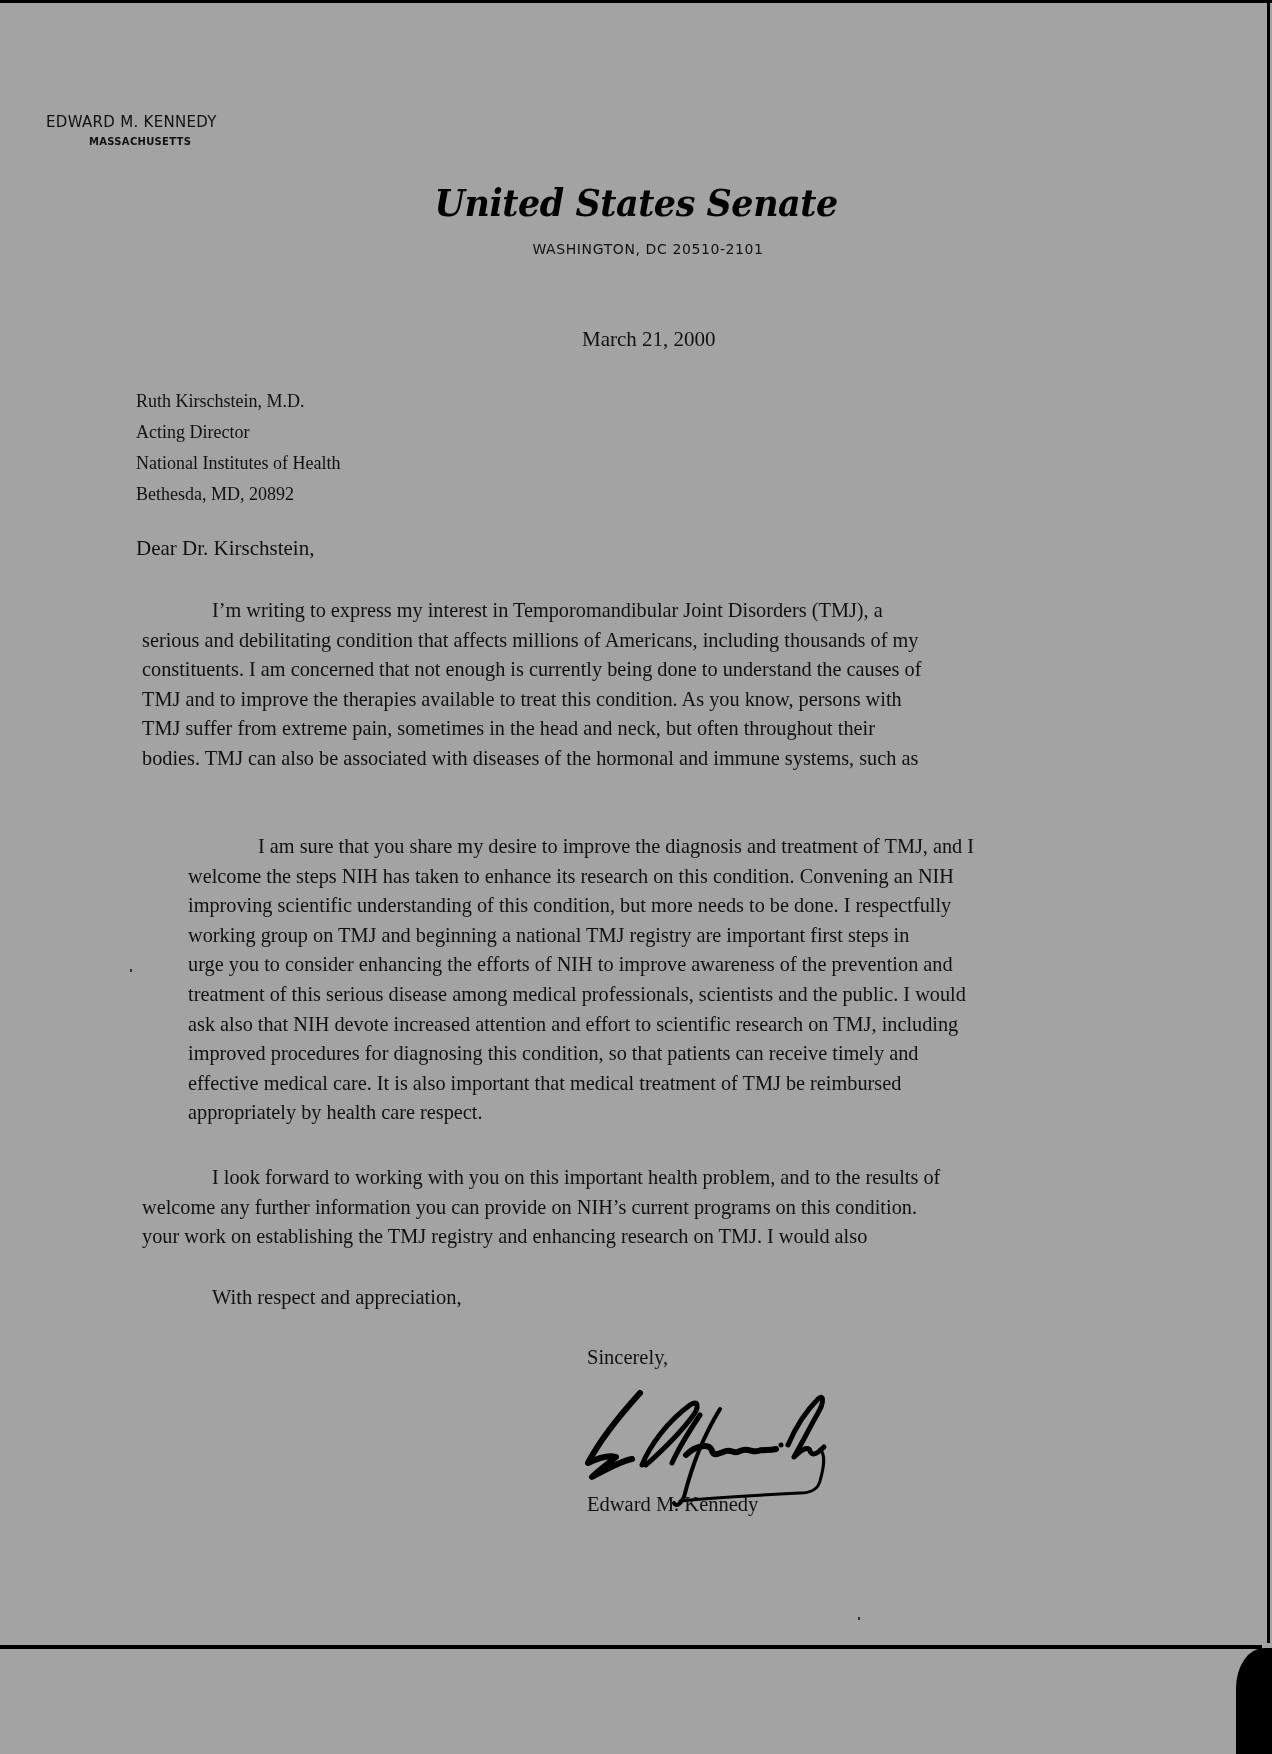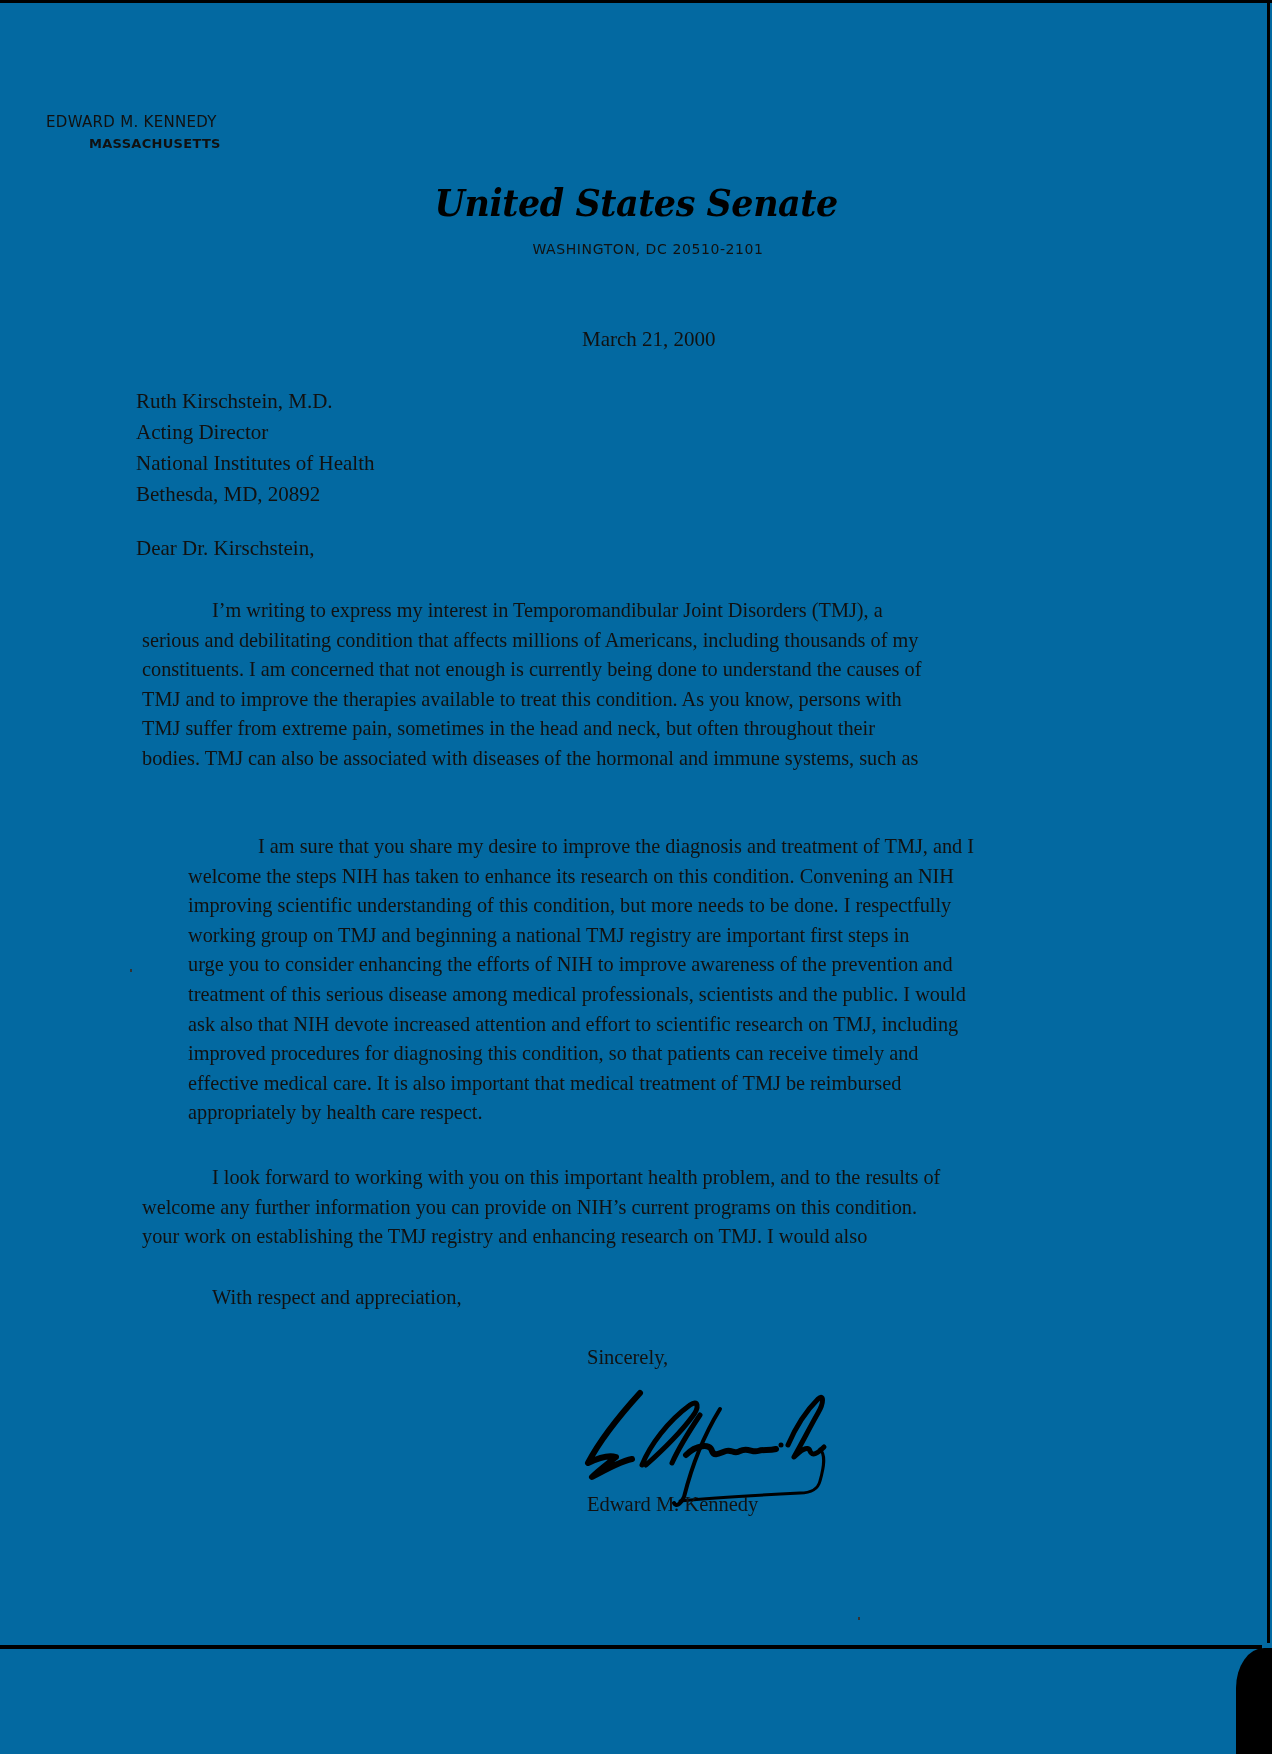"EDWARD M. KENNEDY" .page { background: #0369a1 -> #a3a3a3 }
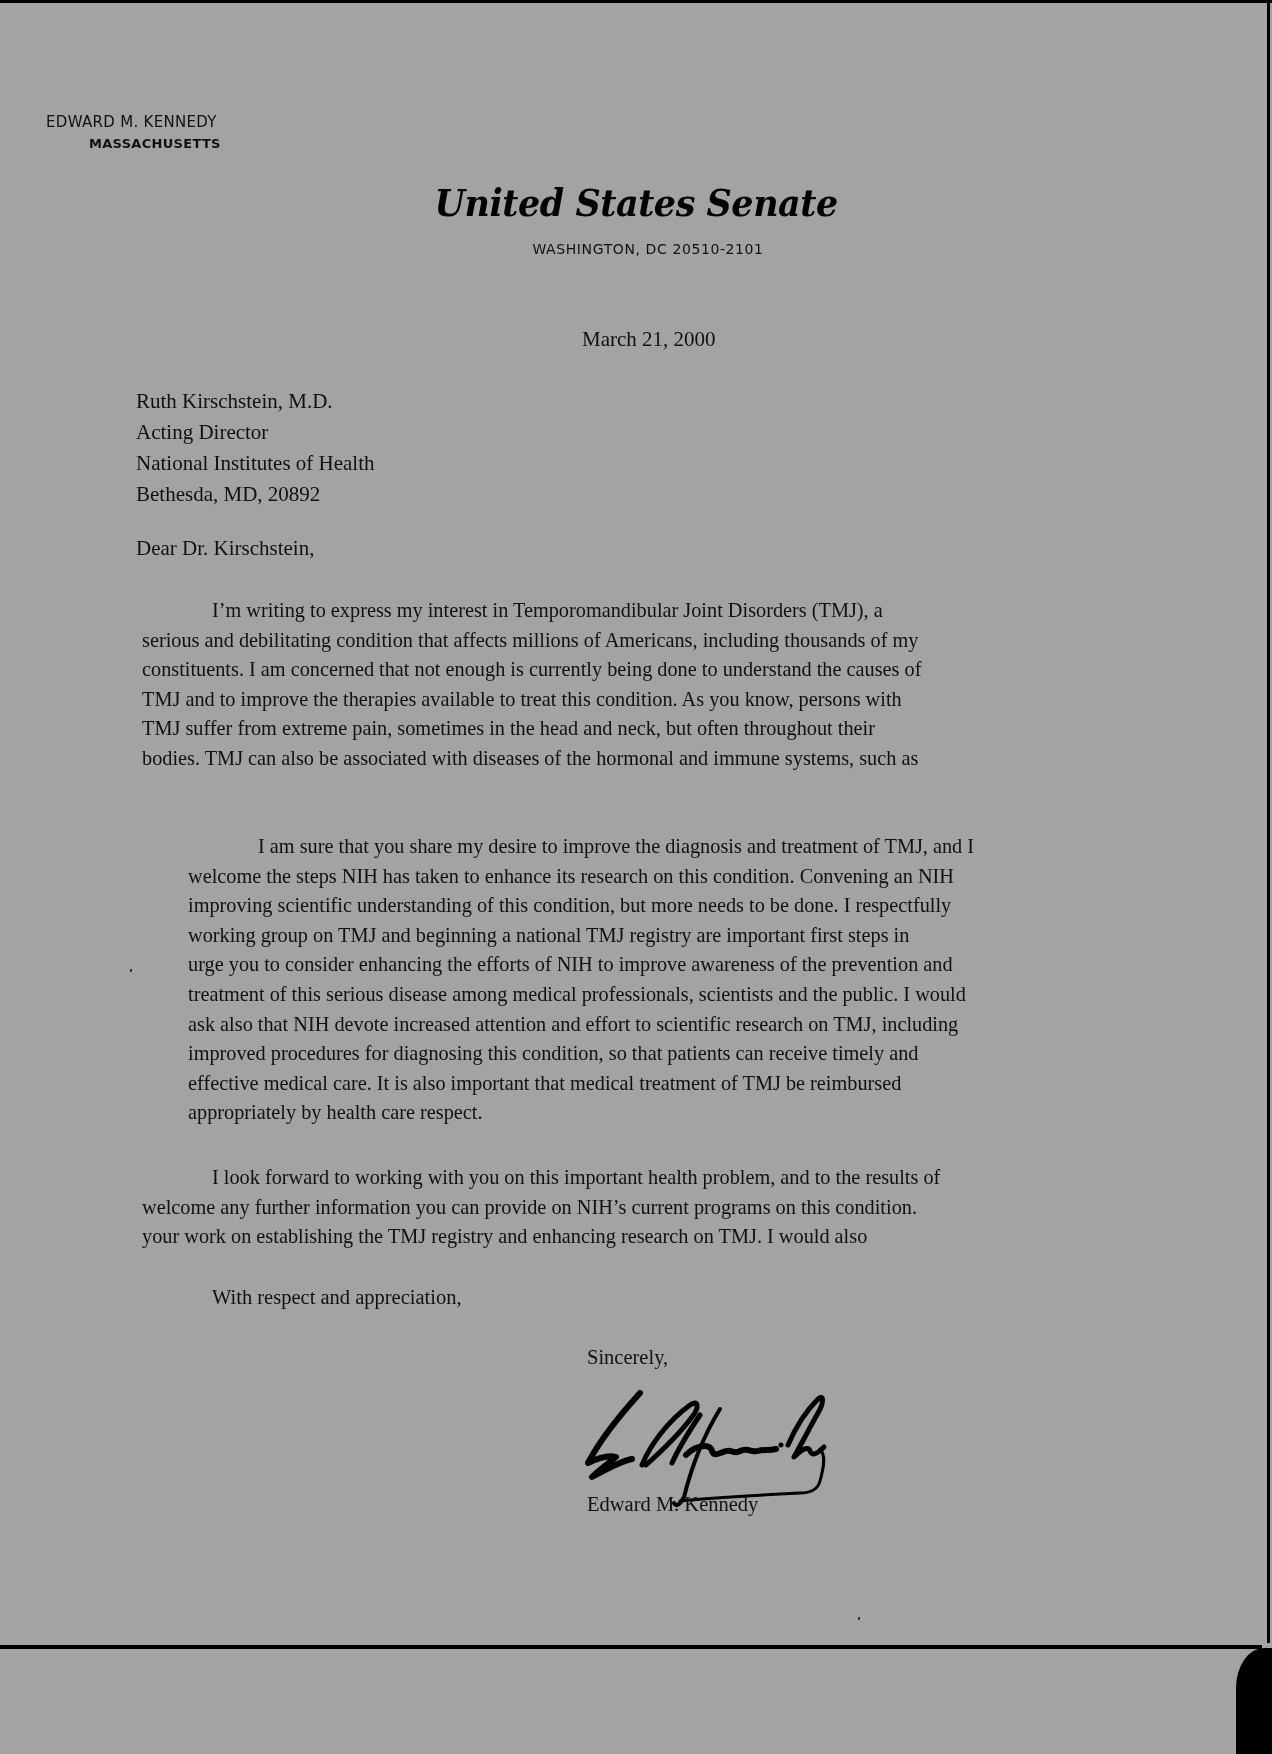"MASSACHUSETTS" .sender-state { font-size: 13px -> 10px }
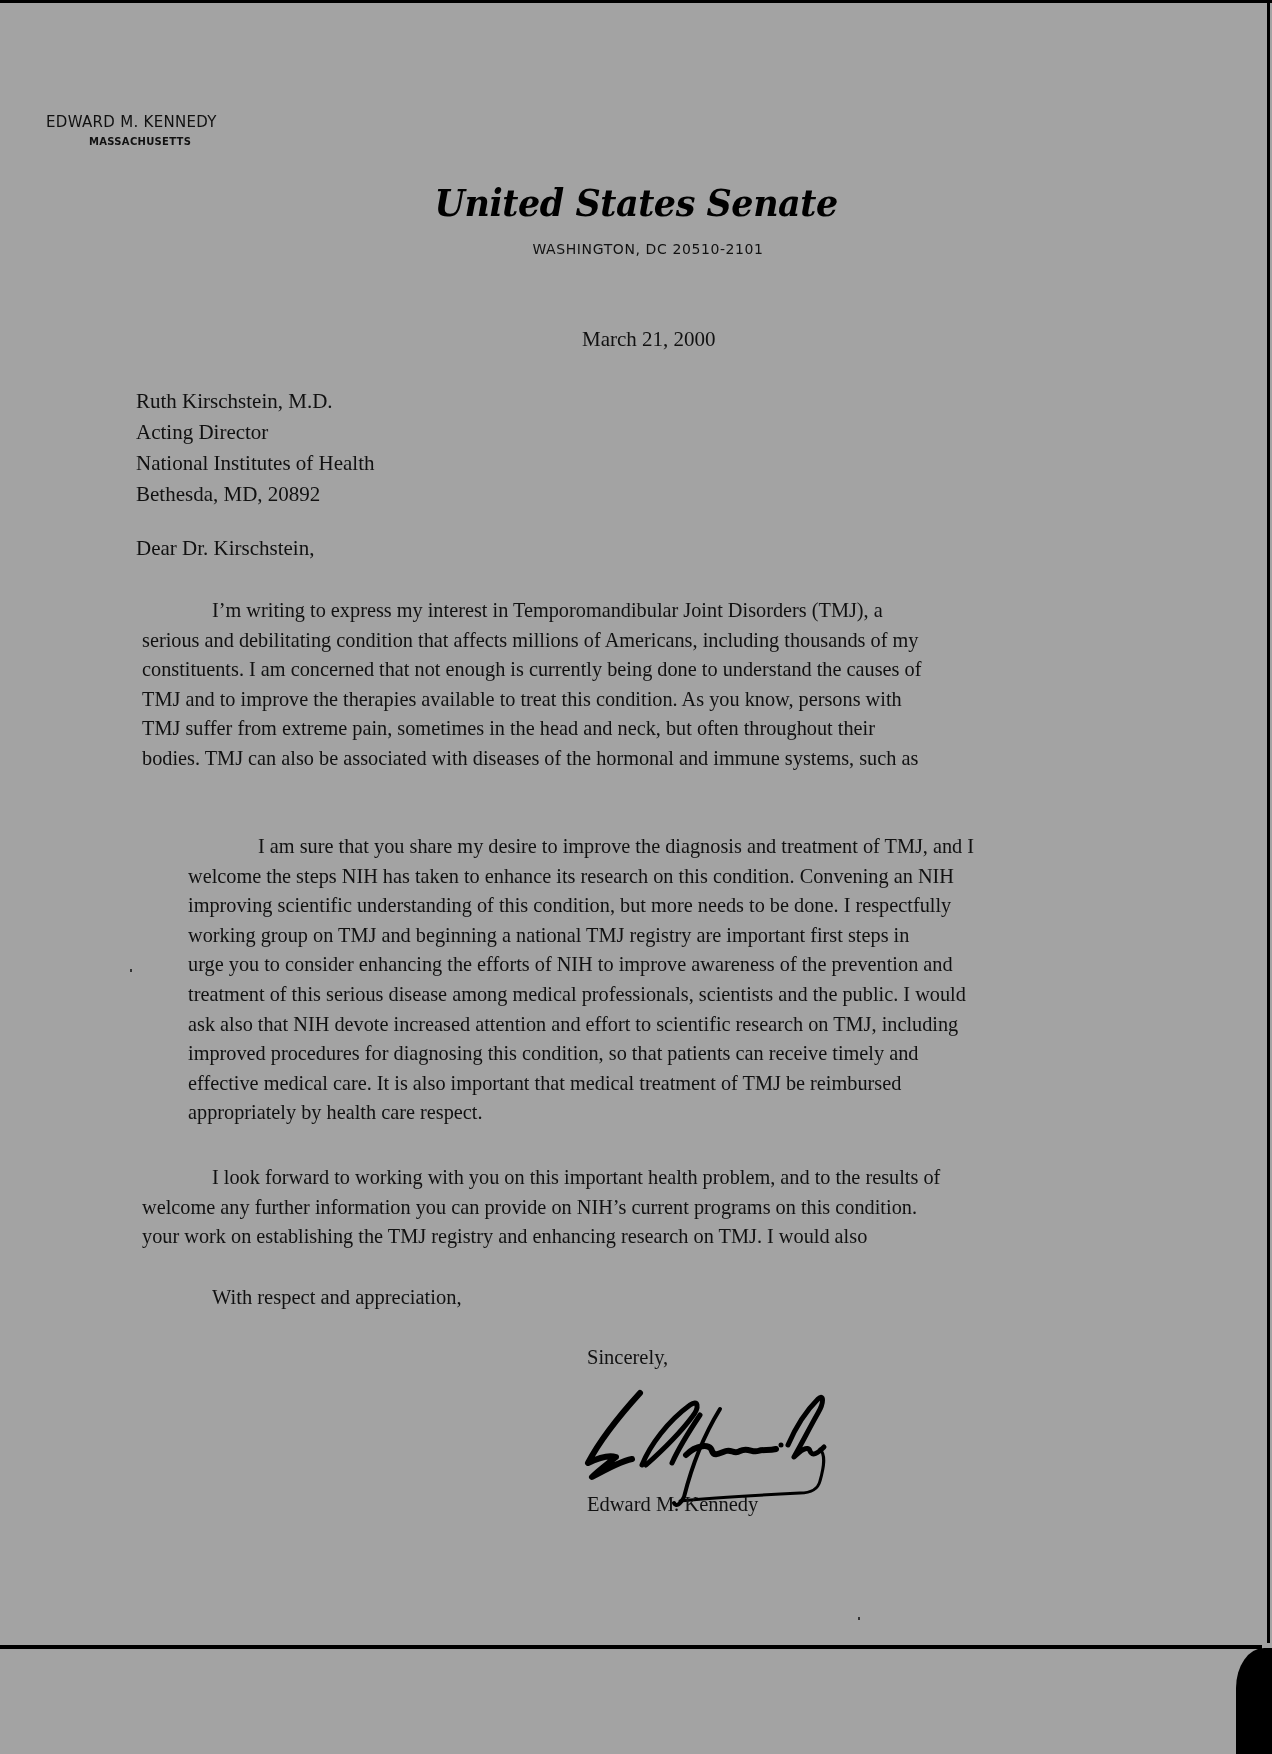"Ruth Kirschstein, M.D." .block { font-size: 21px -> 18px }
